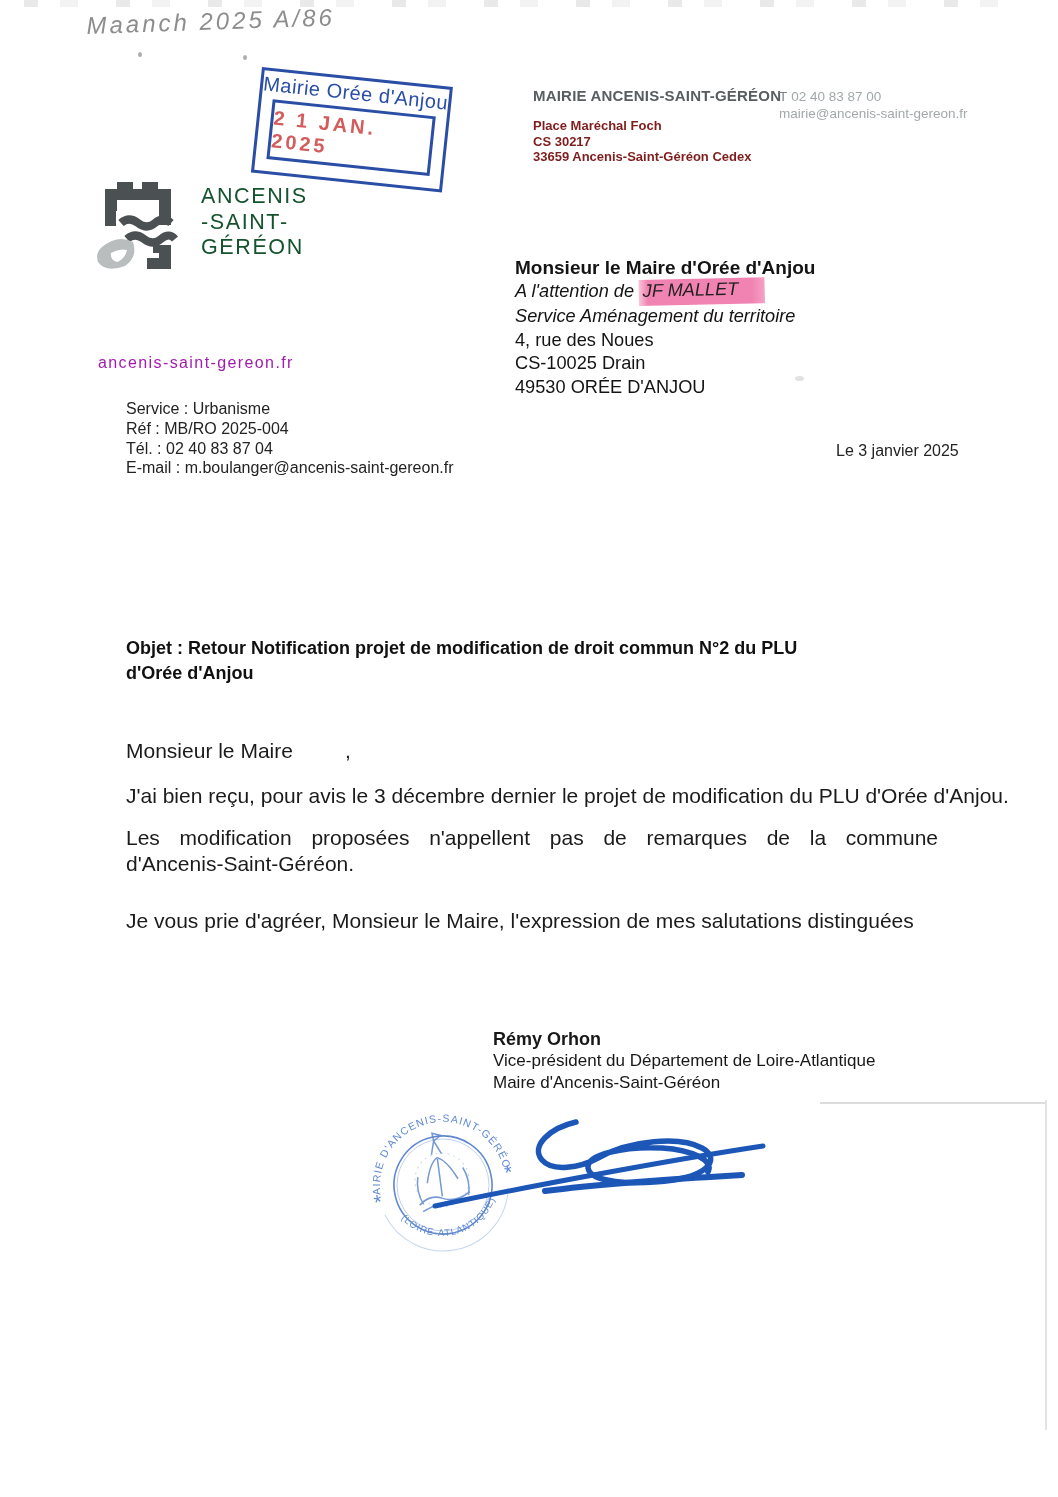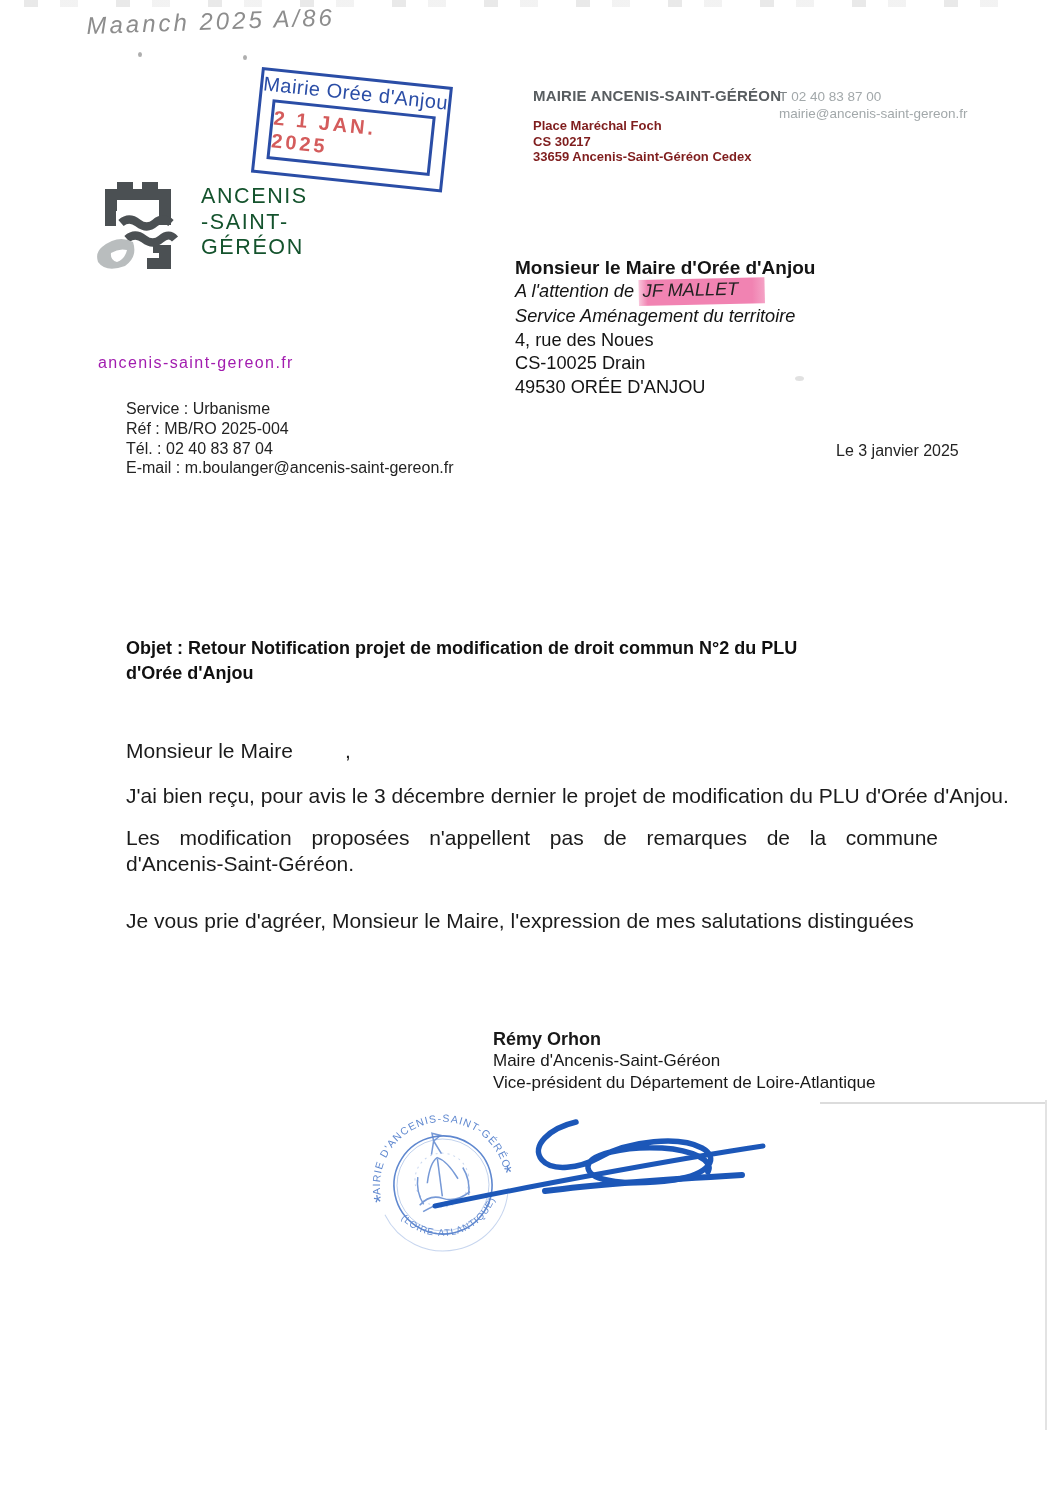"Maire d'Ancenis-Saint-Géréon" div { order: before "Vice-président du Département de" -> after "Vice-président du Département de" }
